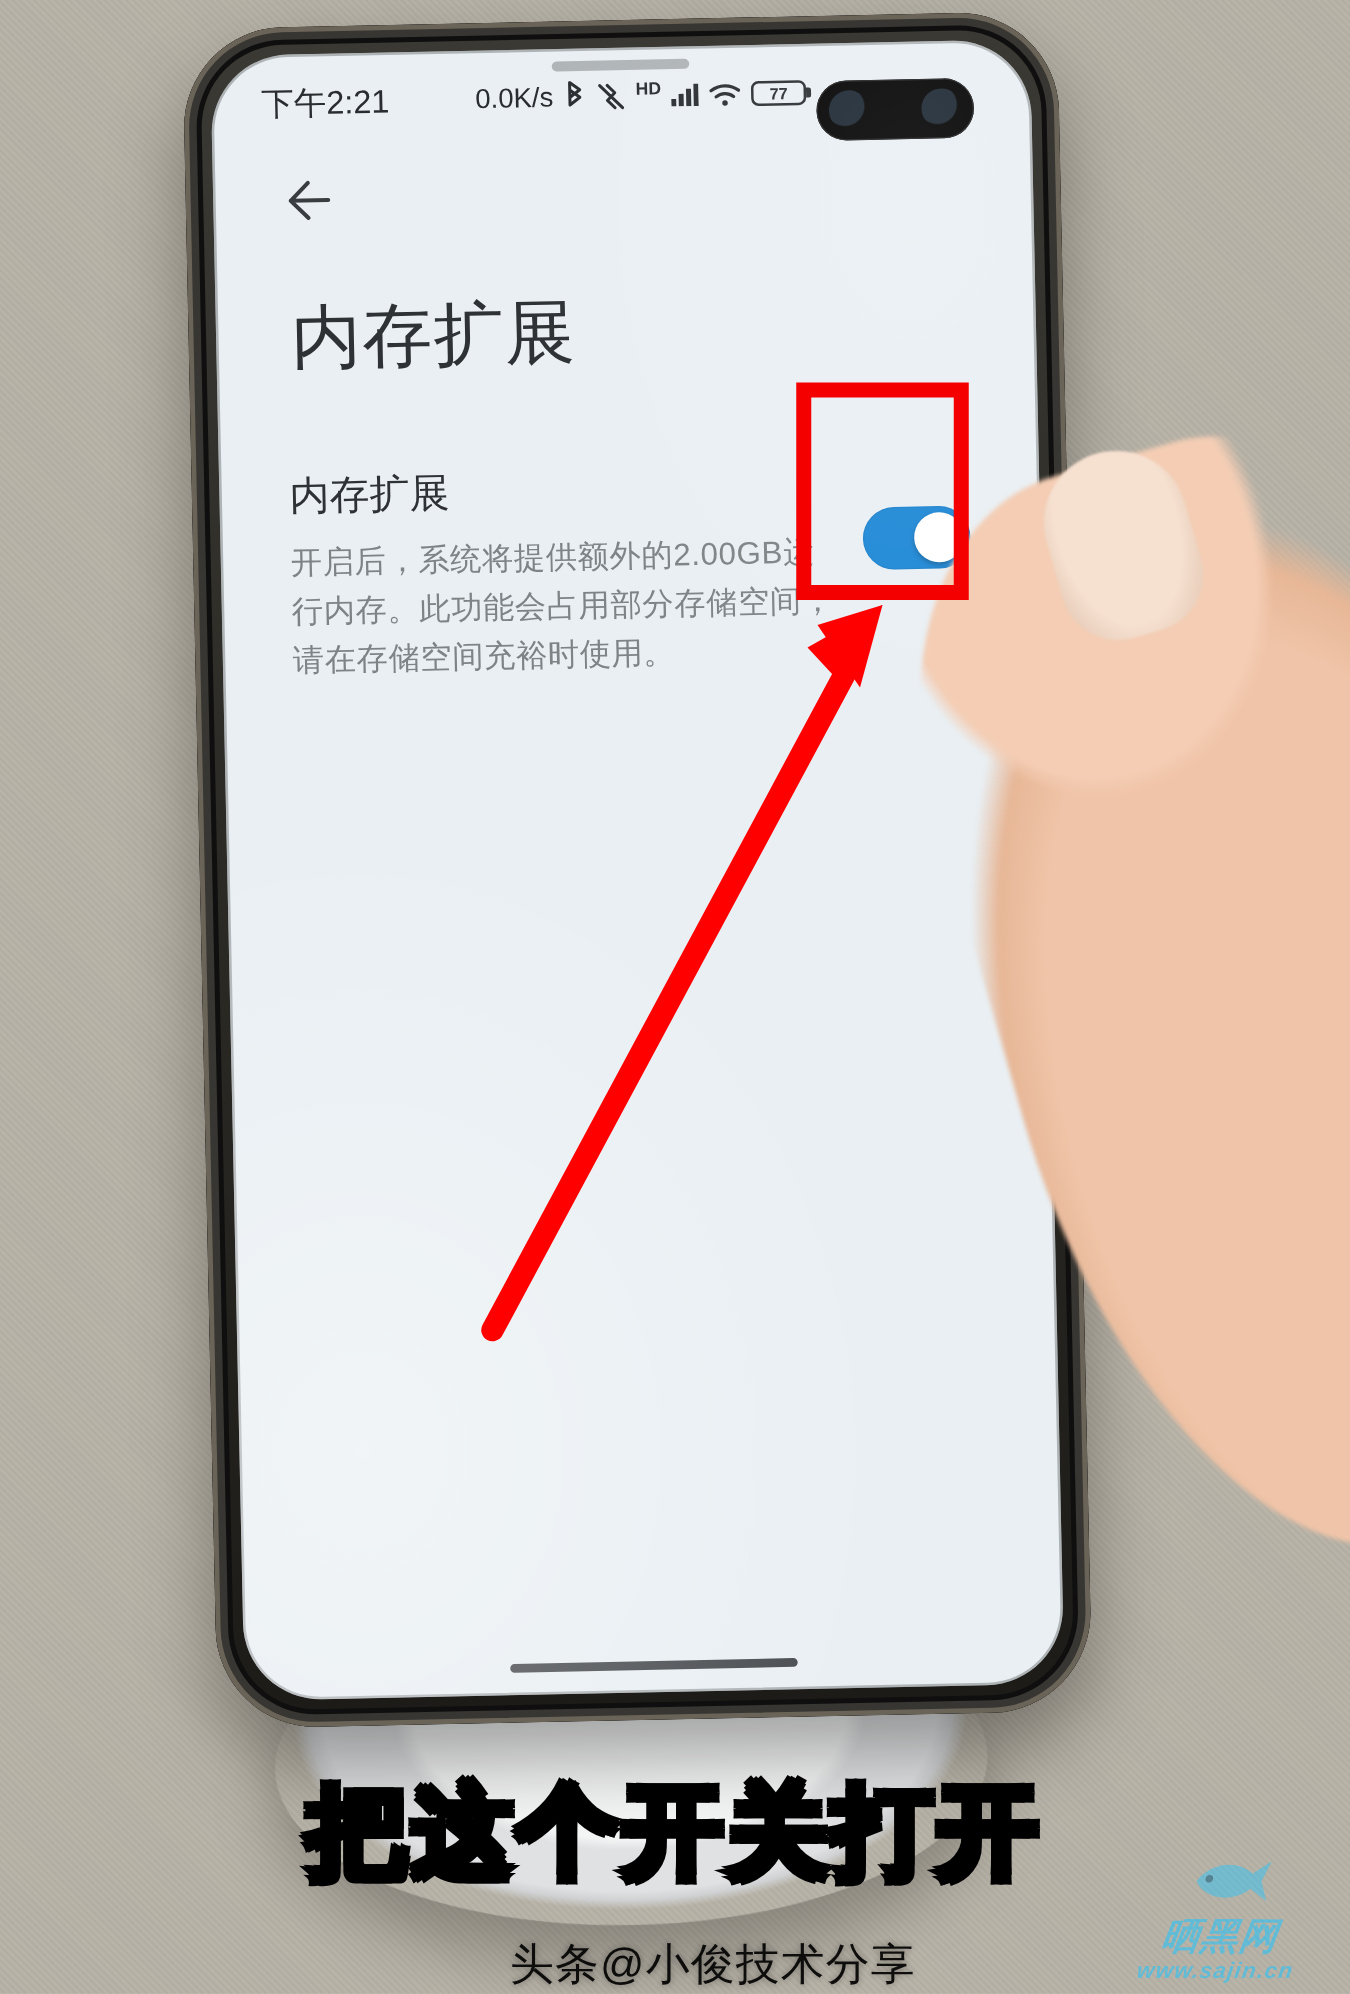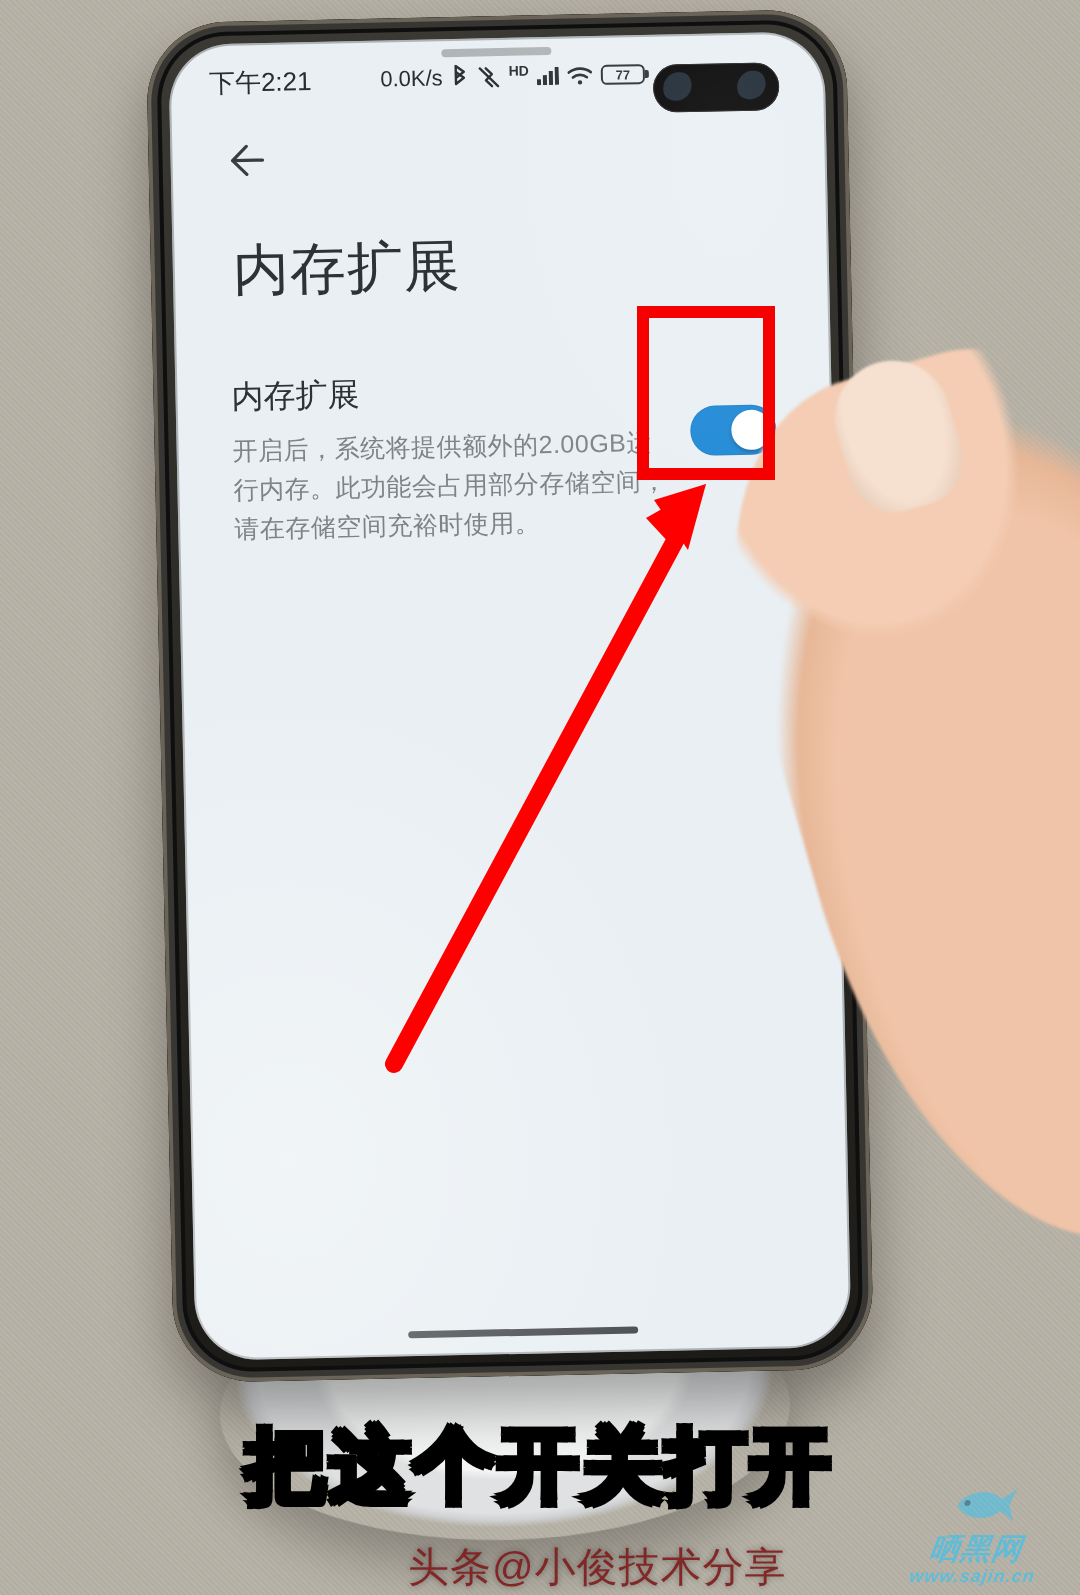"头条@小俊技术分享" .source-tag { color: #7f1d1d -> #000000; font-size: 41px -> 35px }
